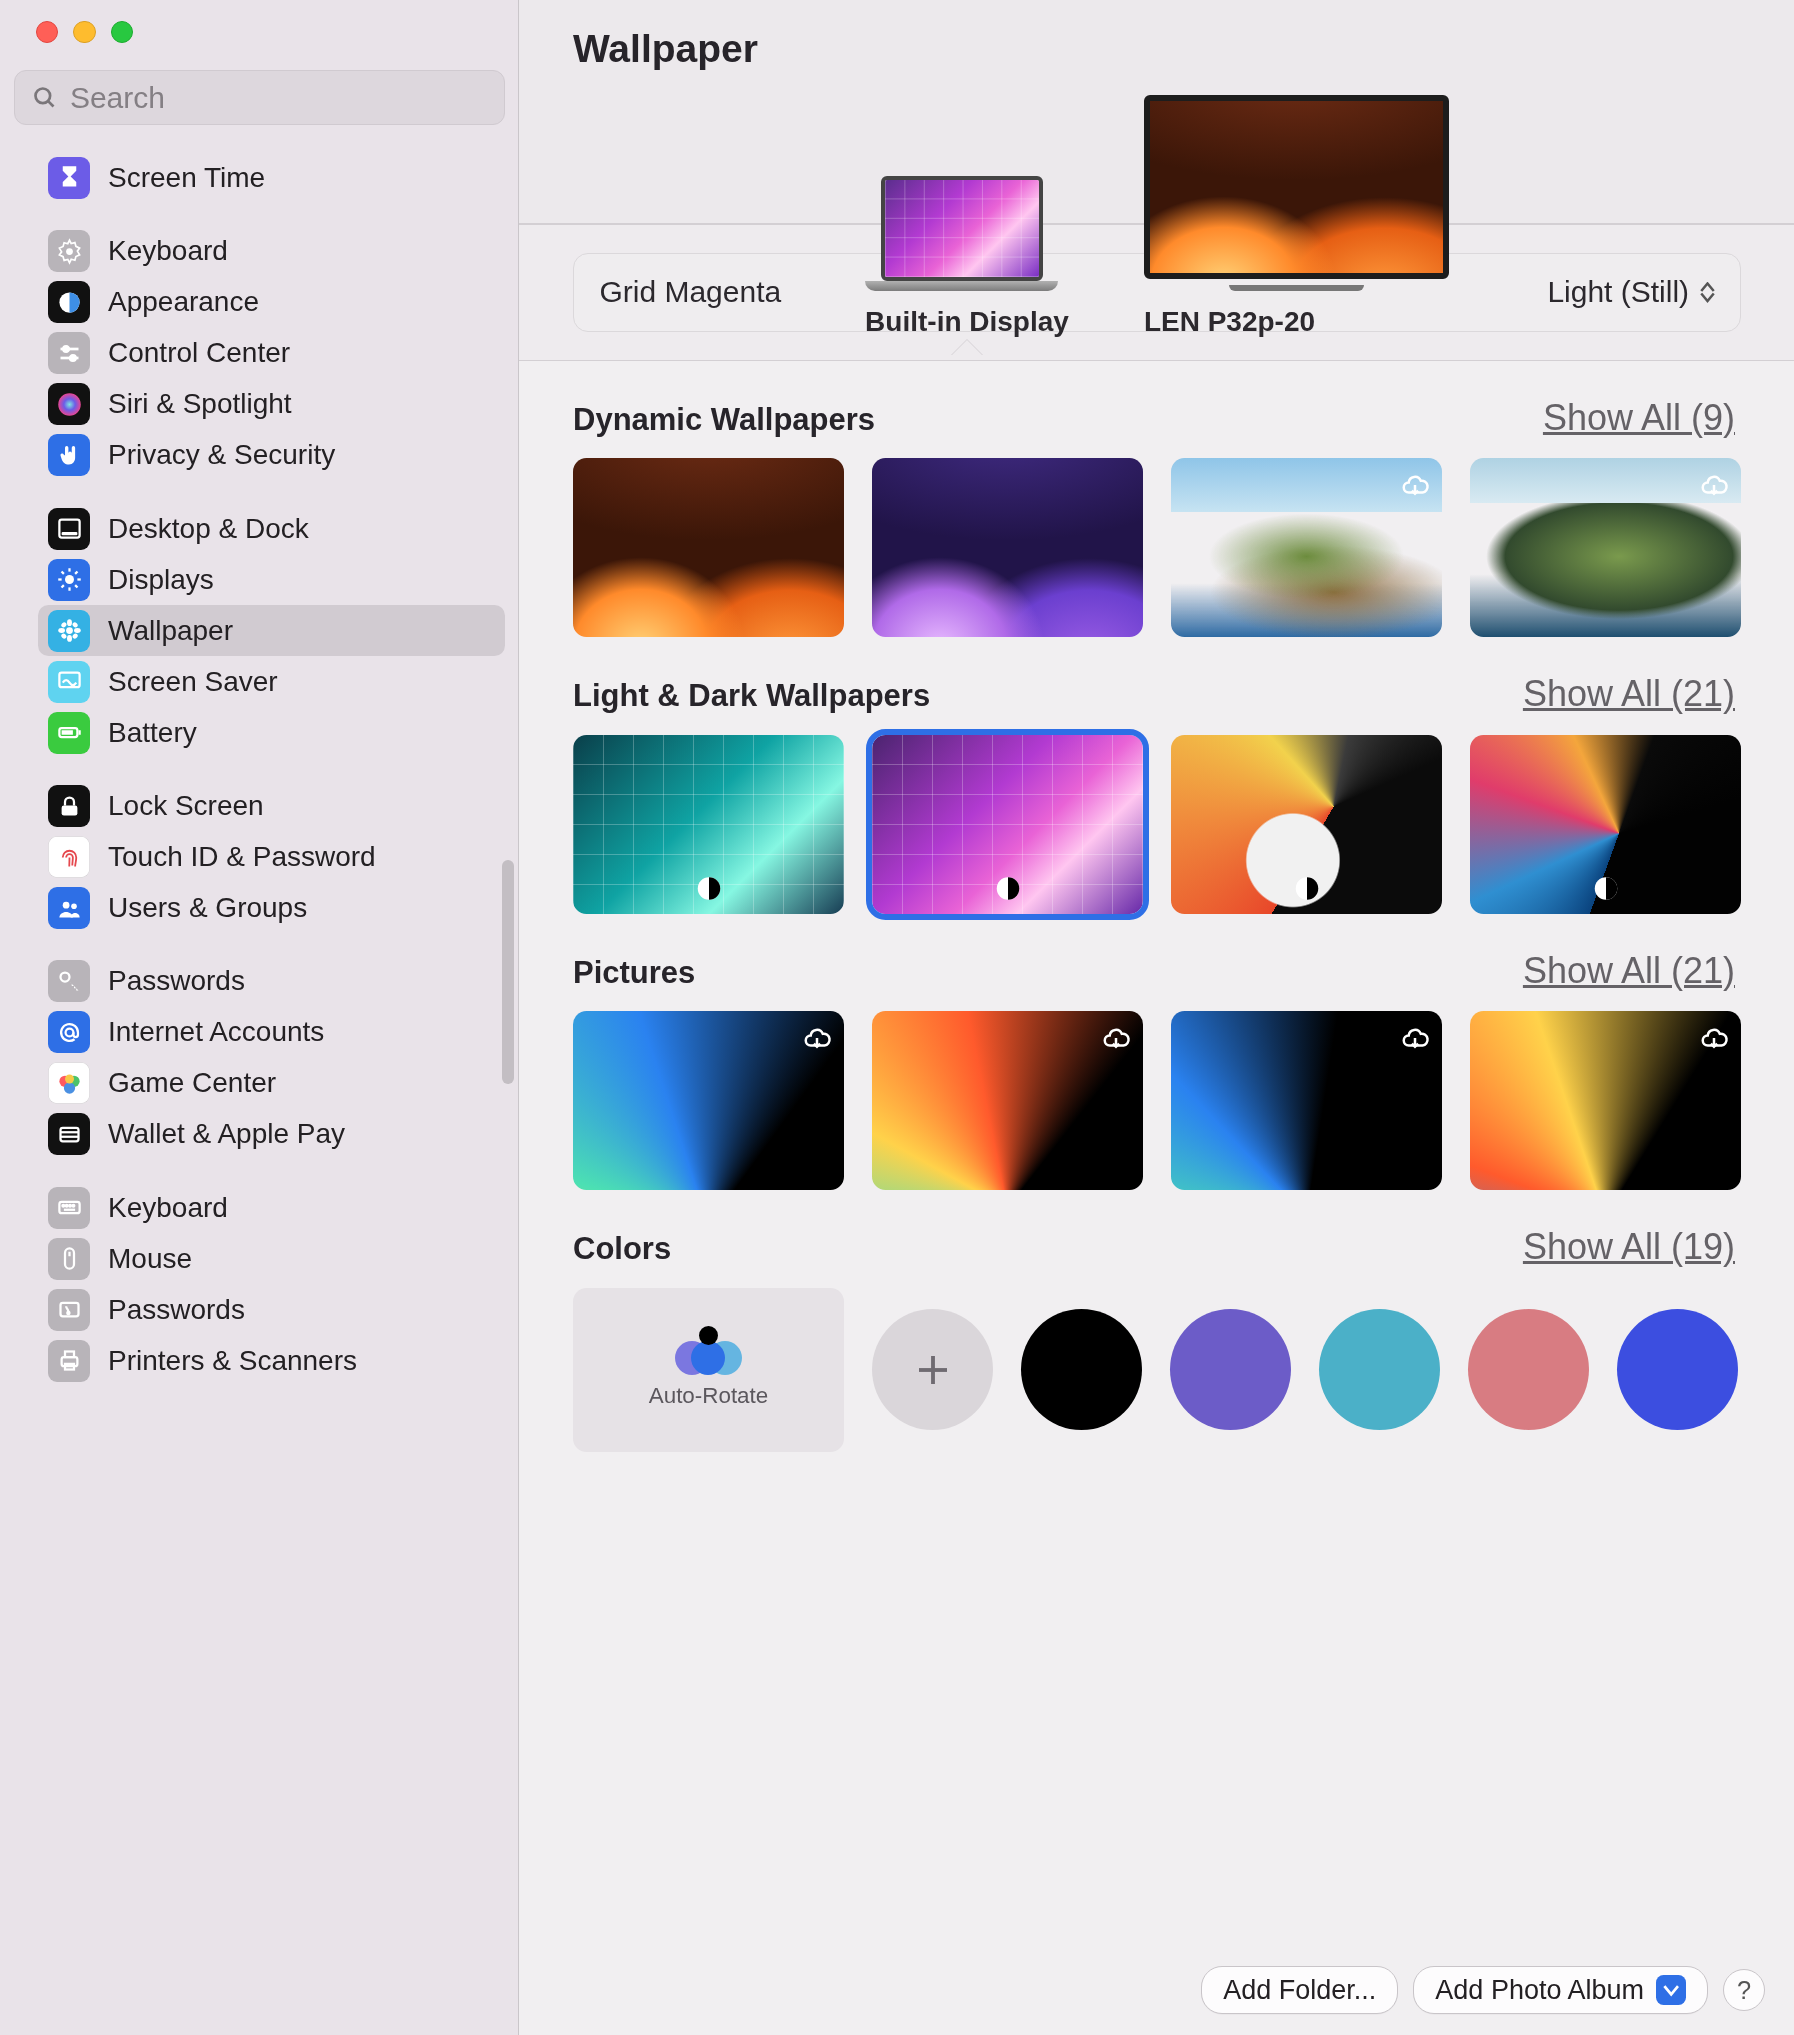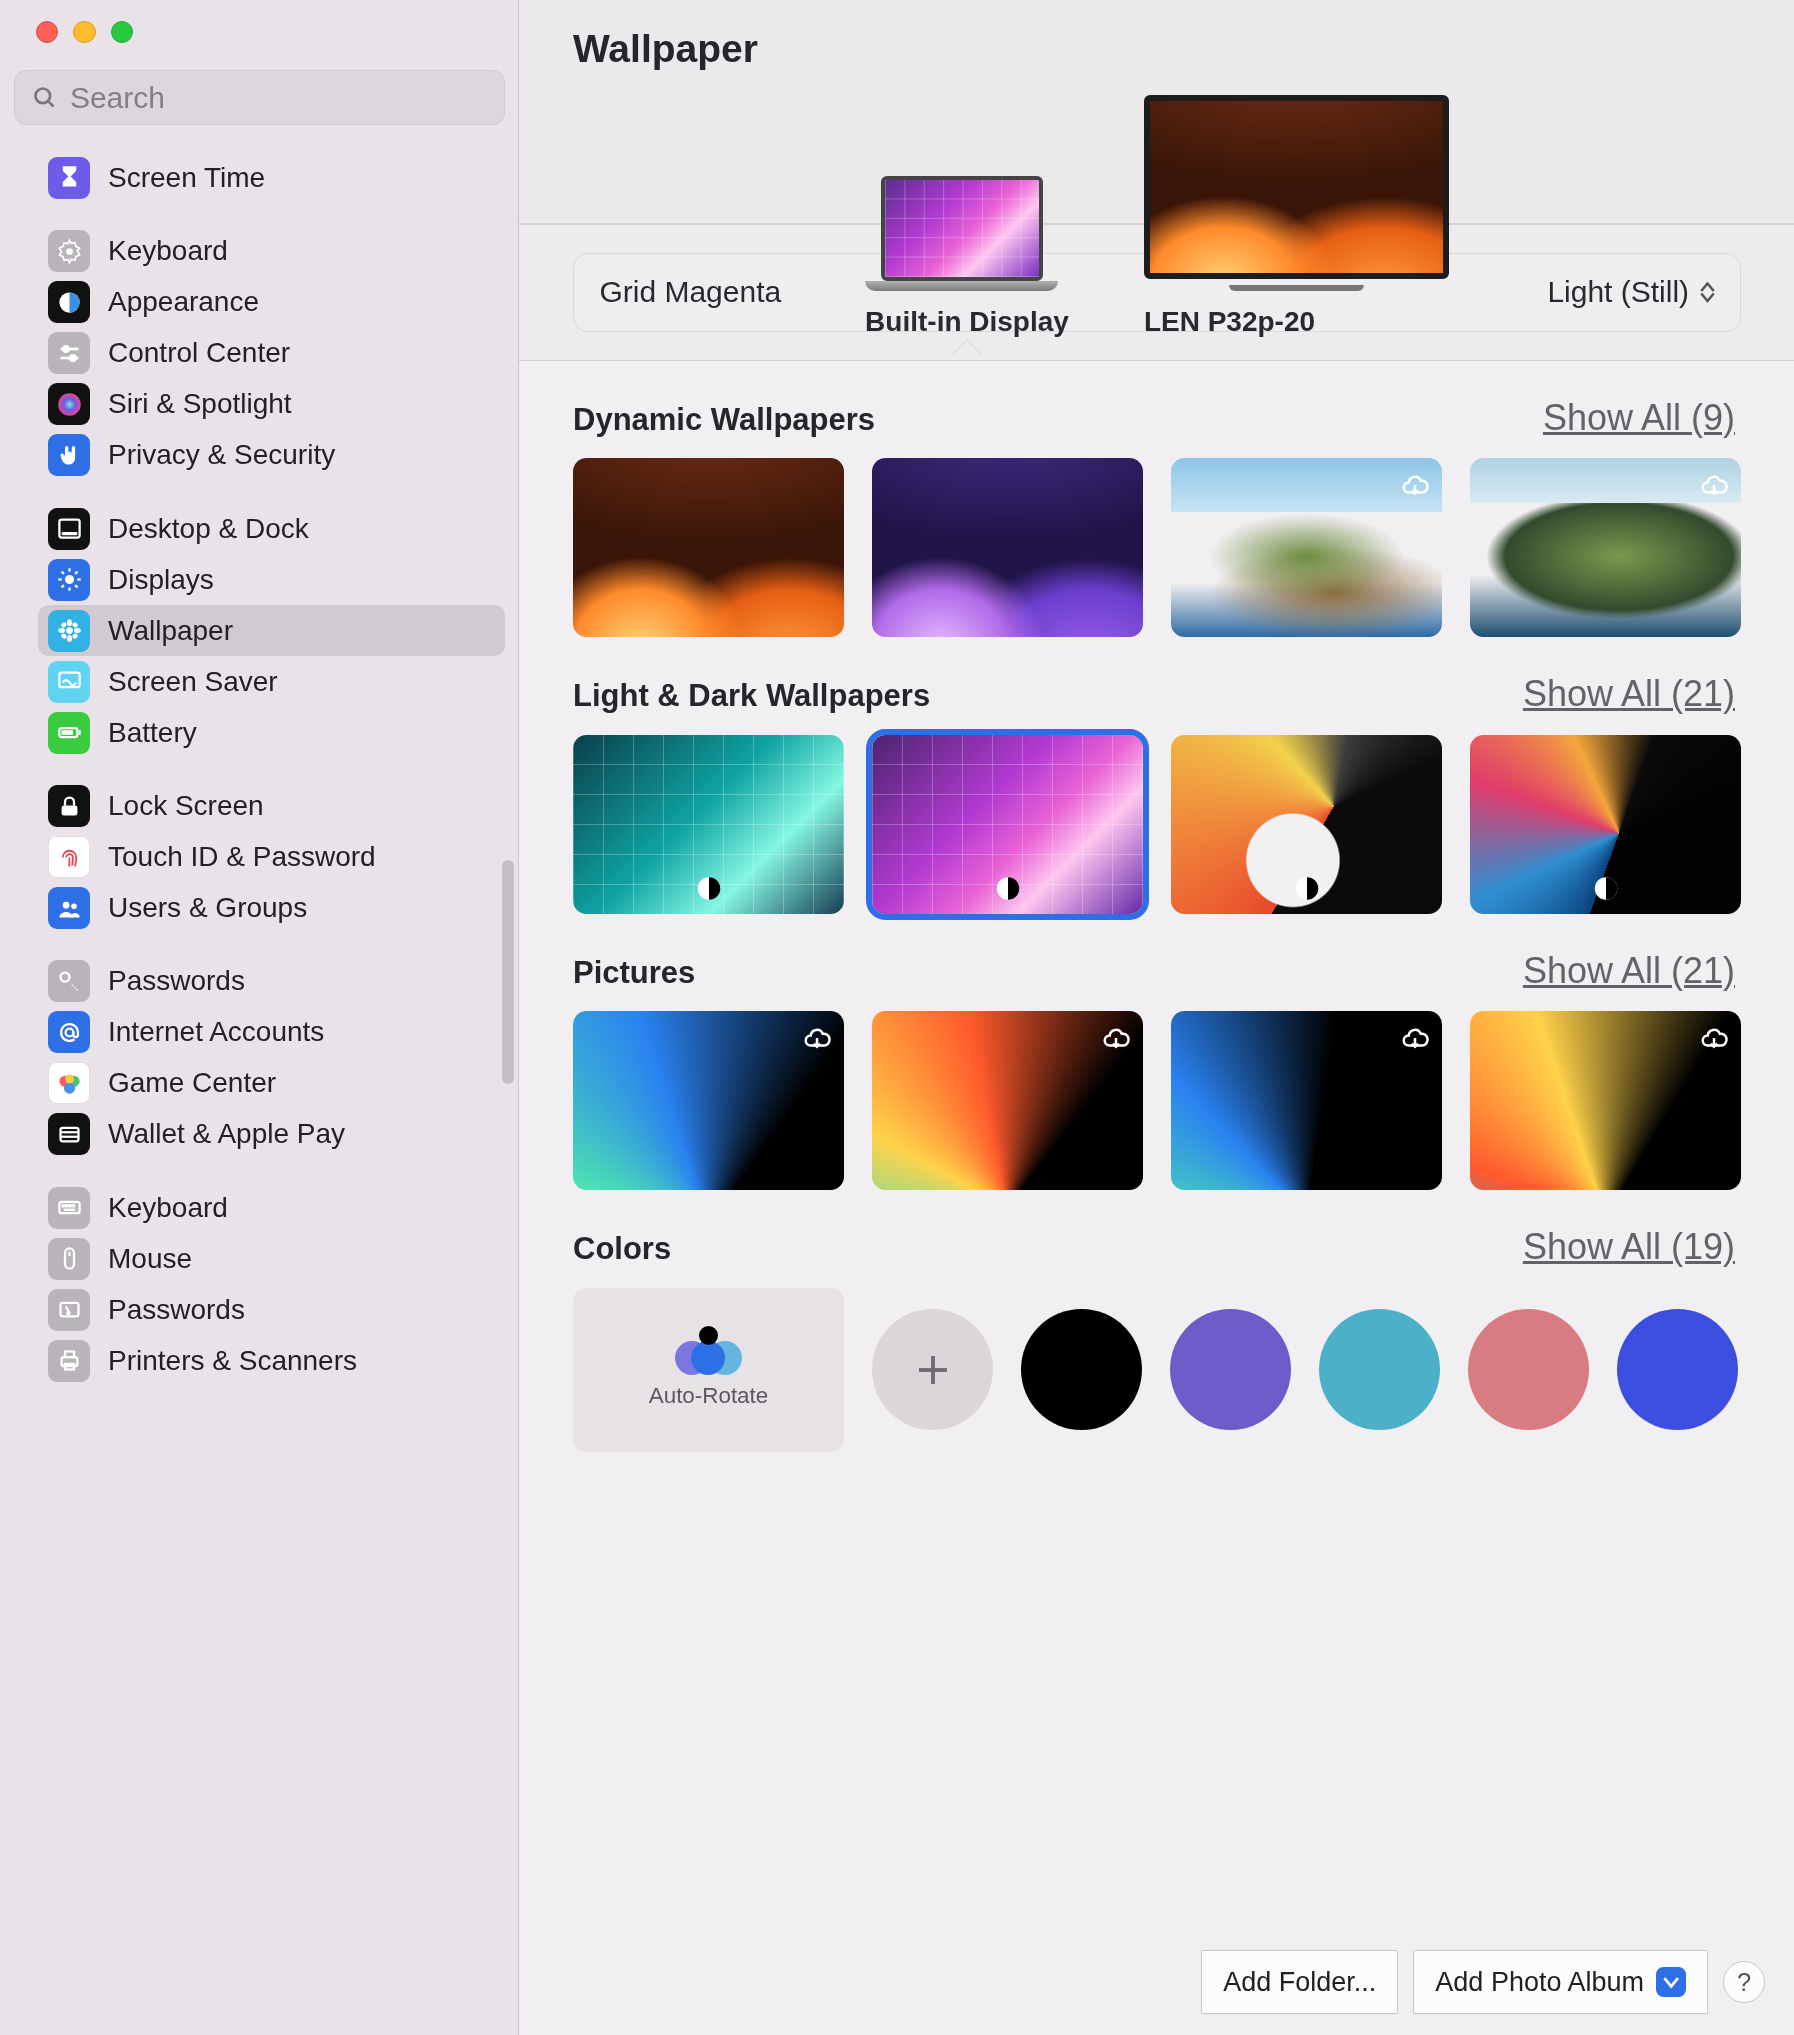"Add Folder..." .btn { border-radius: 2px -> 21px; height: 64px -> 48px }
